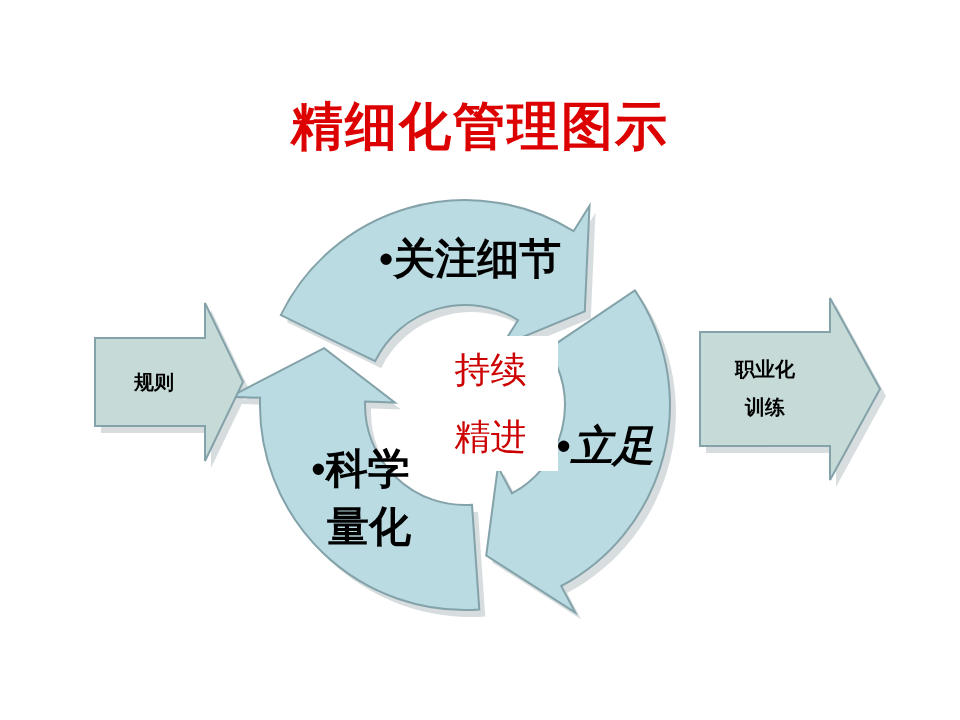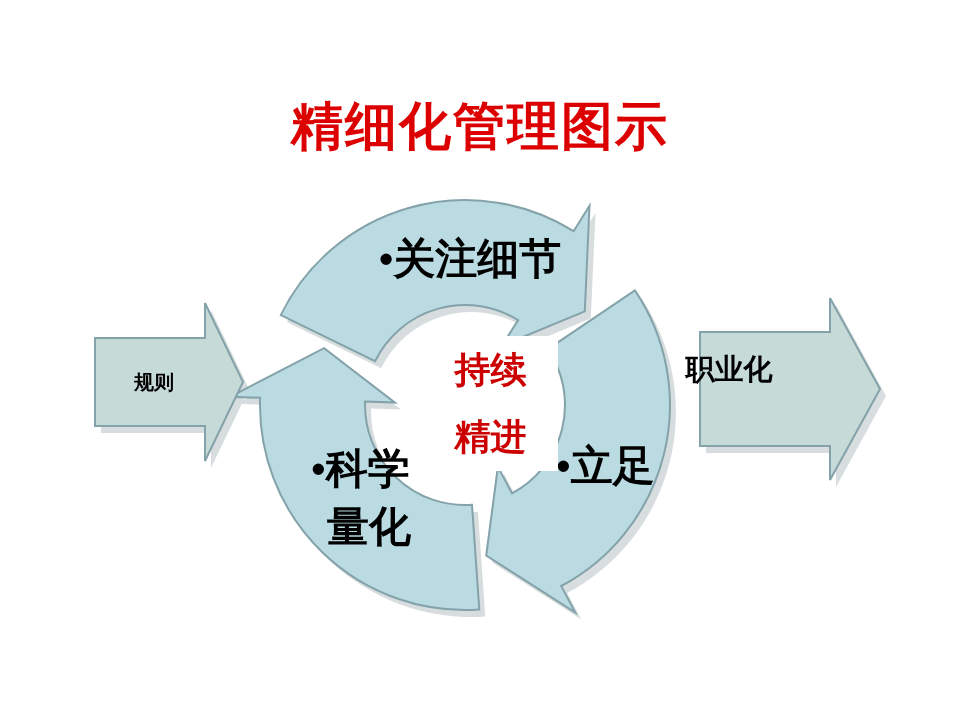"持续" .center-line { font-weight: bold -> normal }
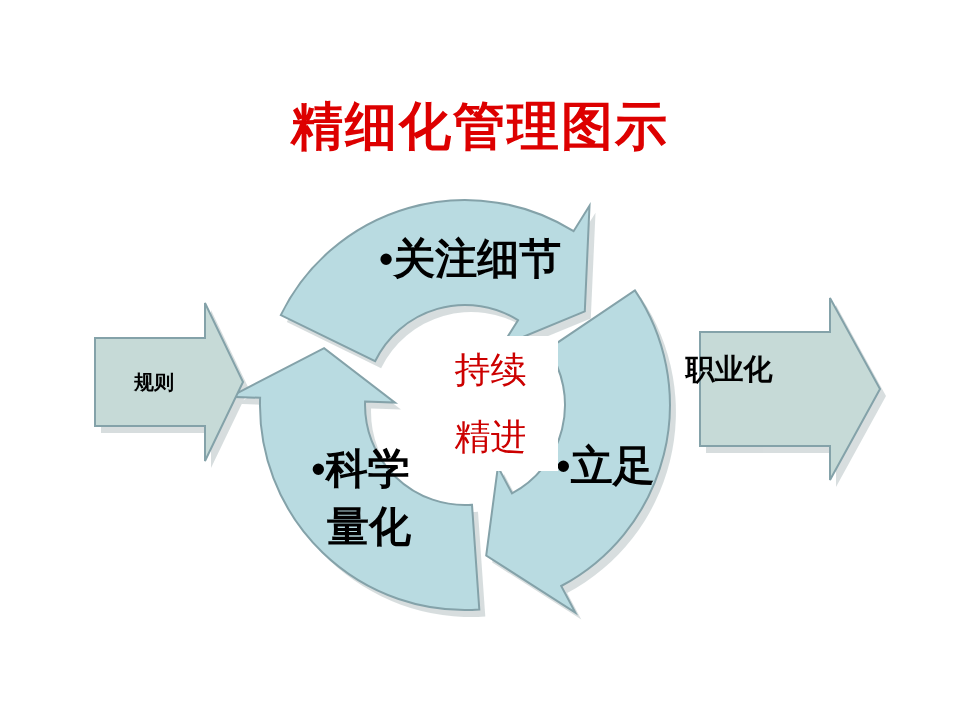"职业化" #right-arrow-label { font-size: 29px -> 20px; left: 664px -> 700px }
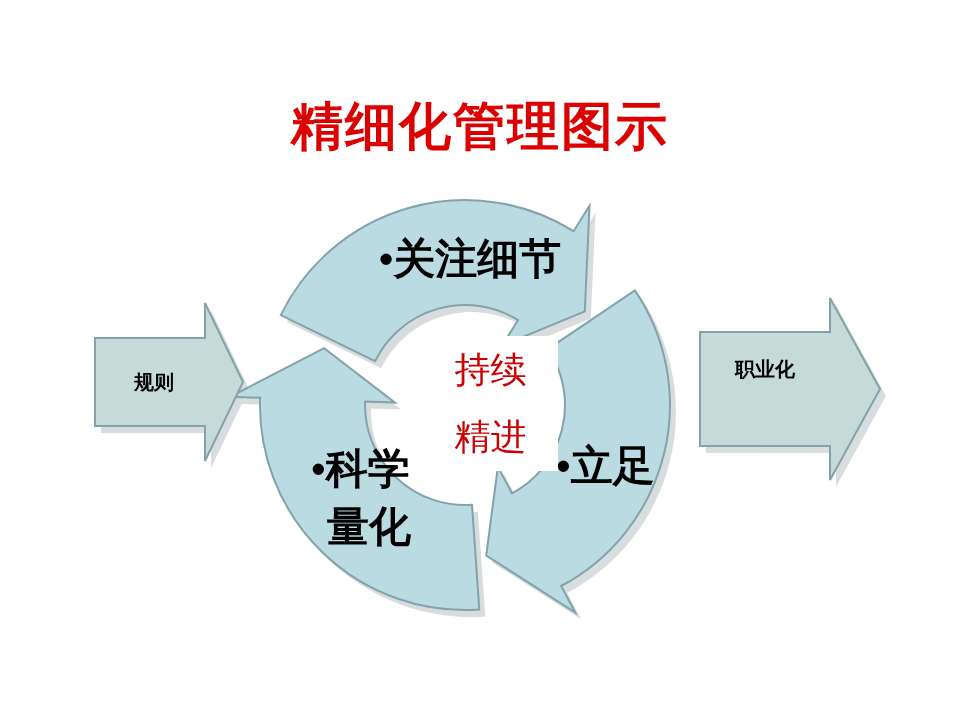"训练" div { html: none -> <div>训练</div> }
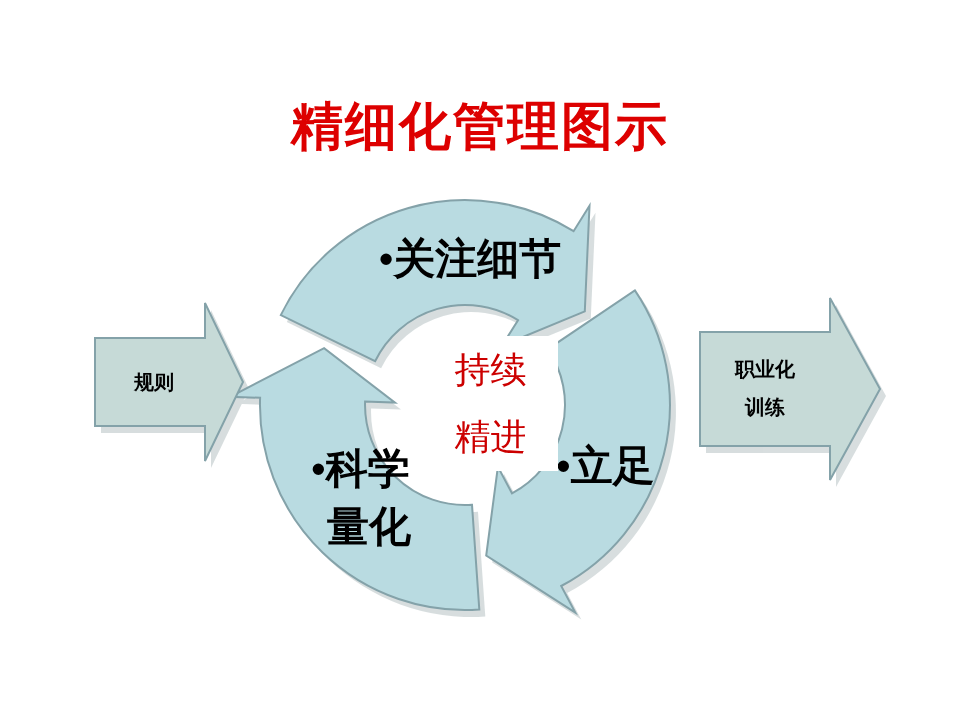"•立足" #label-right { font-style: none -> italic; top: 440px -> 420px }
